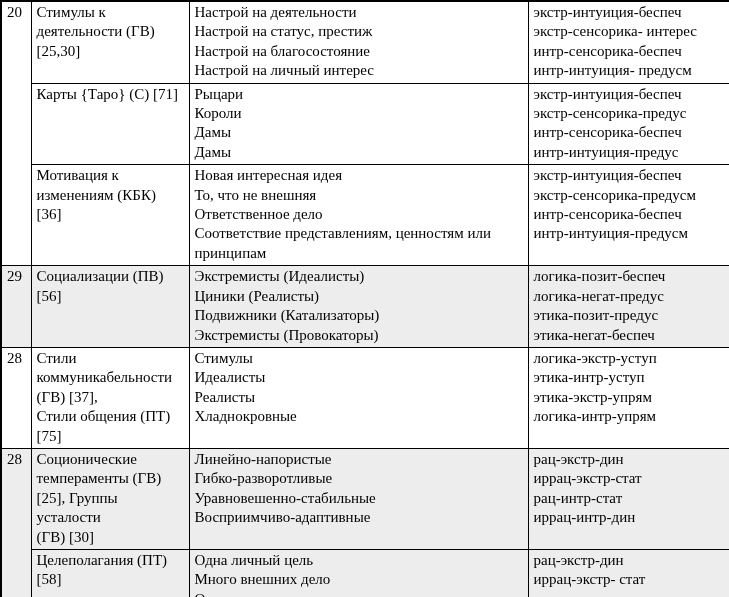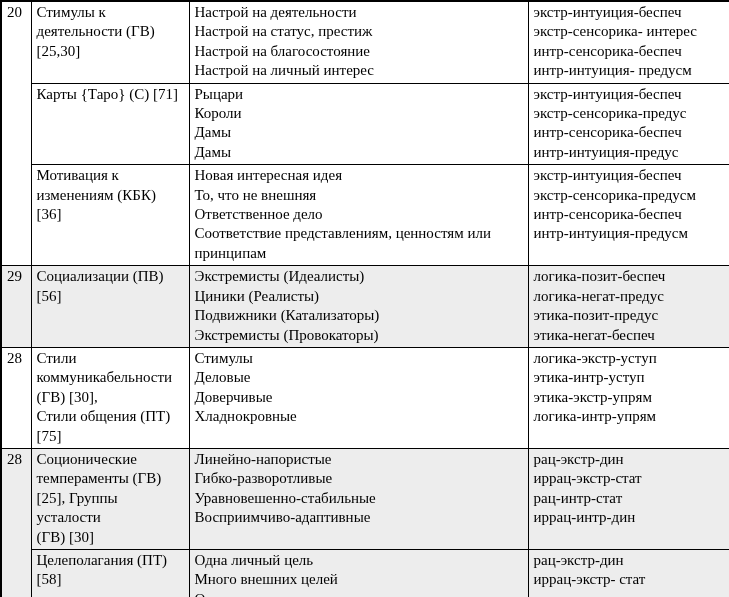"Стили" div.cat { text: 30 -> 37 }
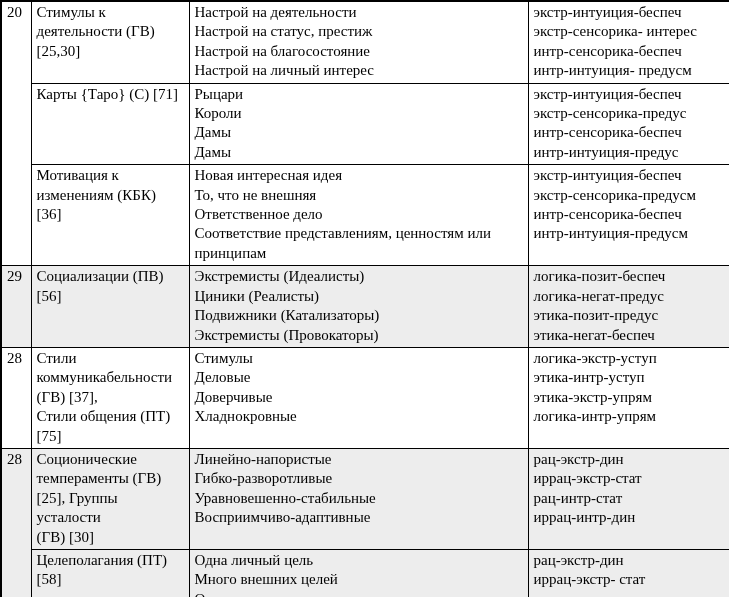"Деловые" div.item { text: Деловые -> Идеалисты }
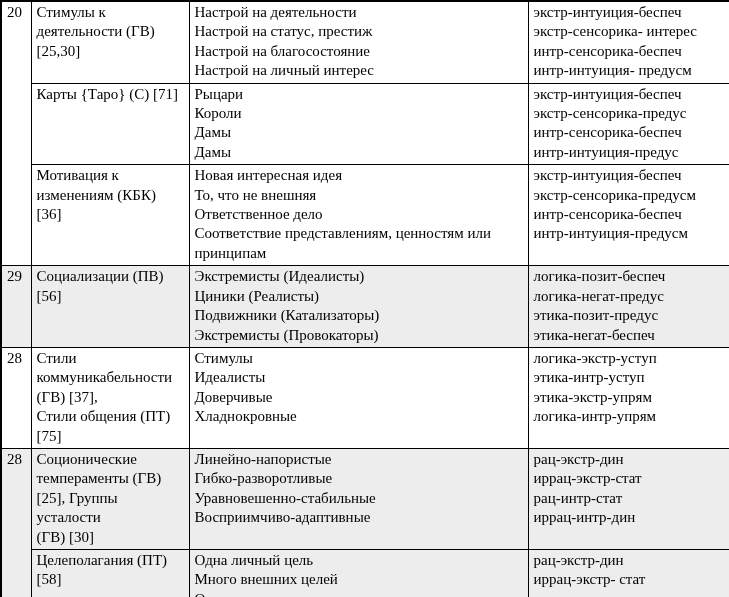"Доверчивые" div.item { text: Доверчивые -> Реалисты }
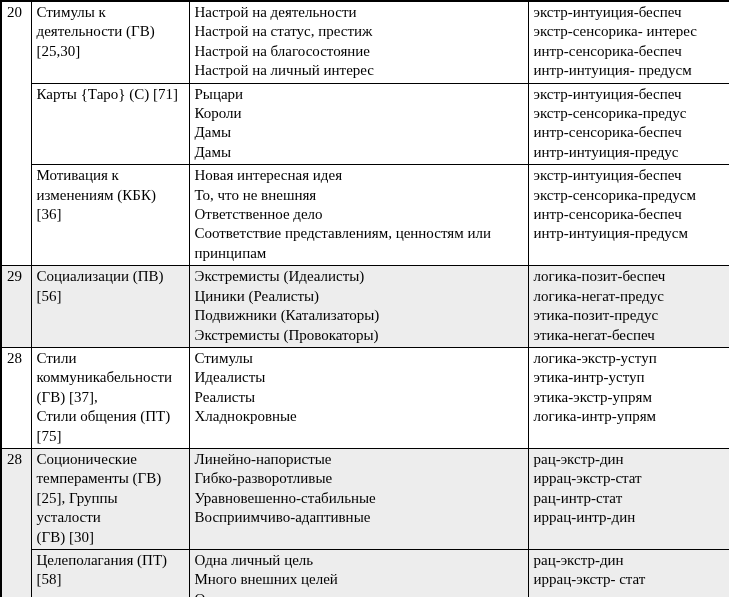"Много внешних целей" div.item { text: целей -> дело }
